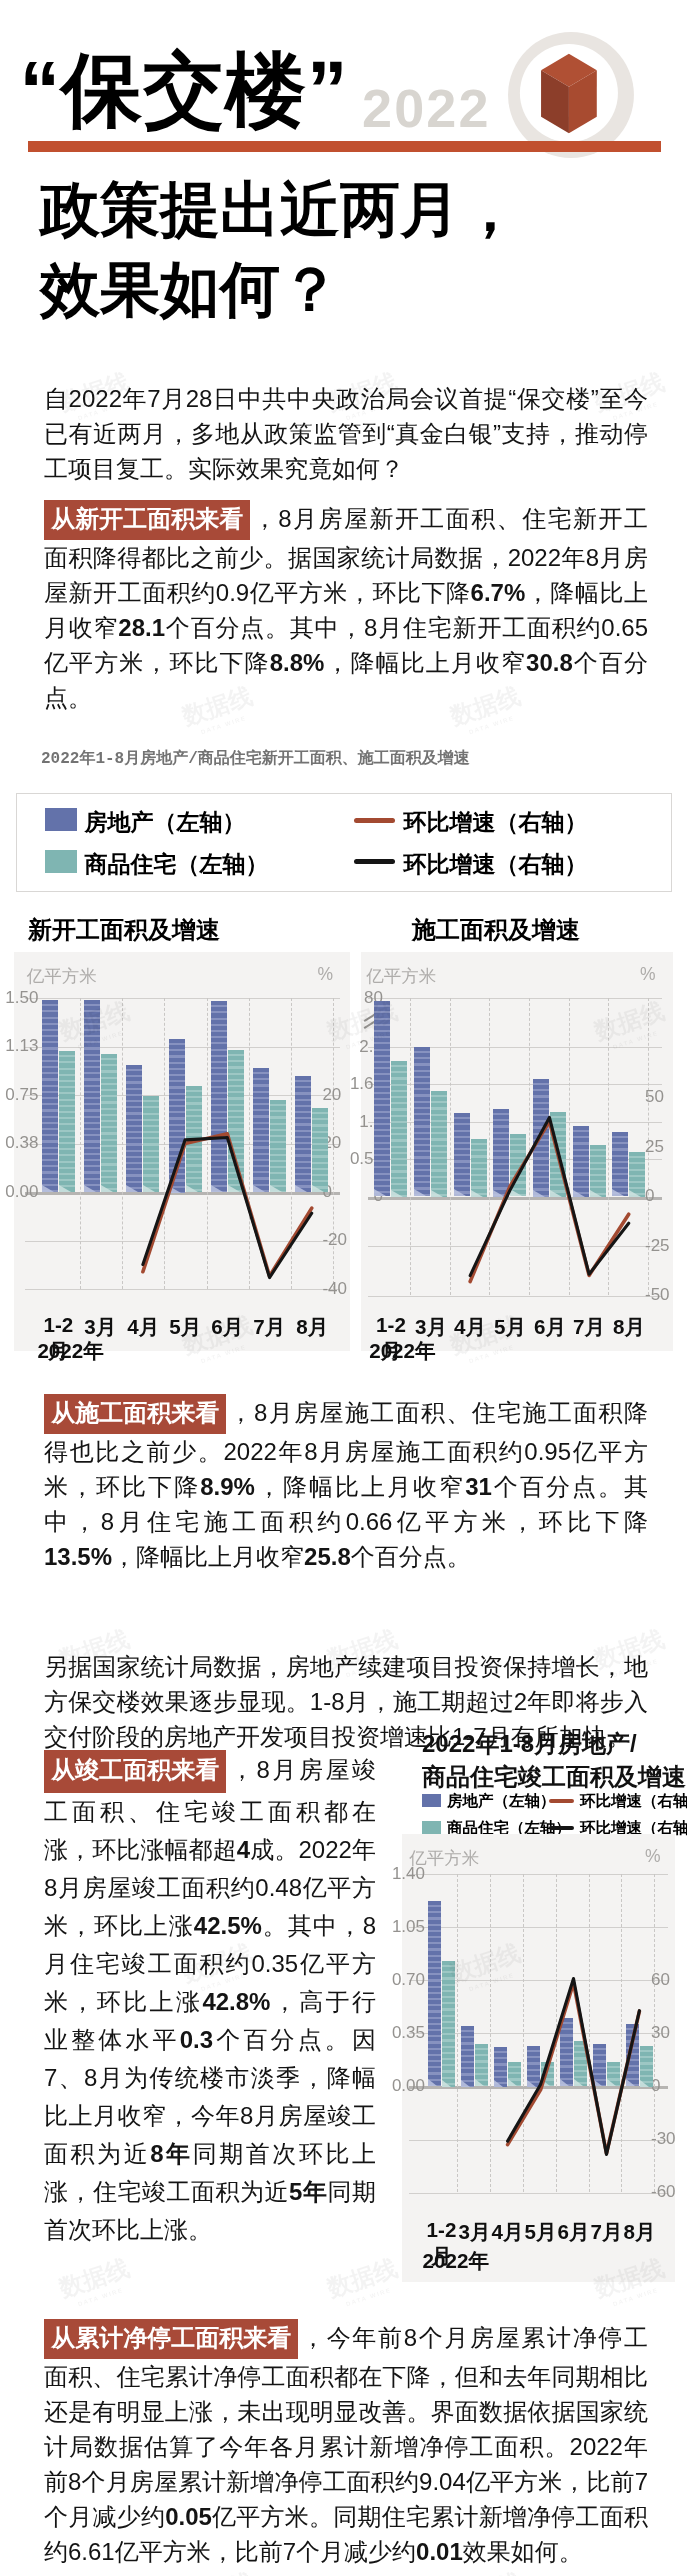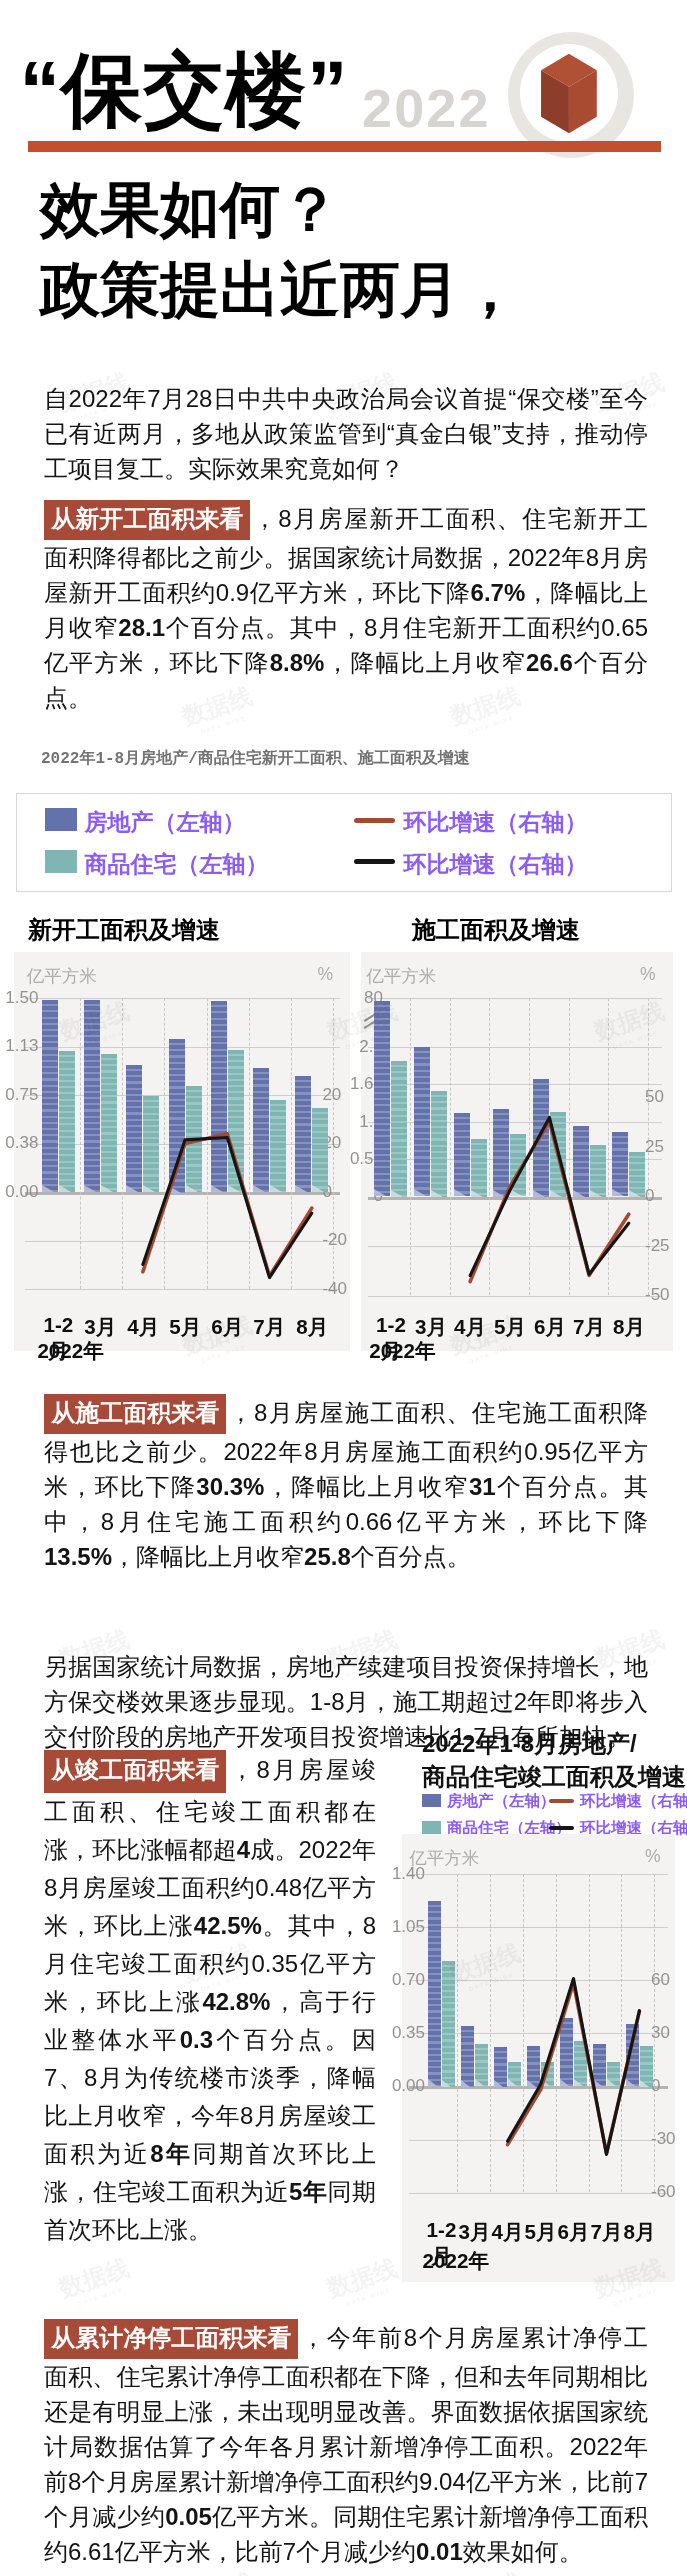"效果如何？" div { order: before "政策提出近两月，" -> after "政策提出近两月，" }
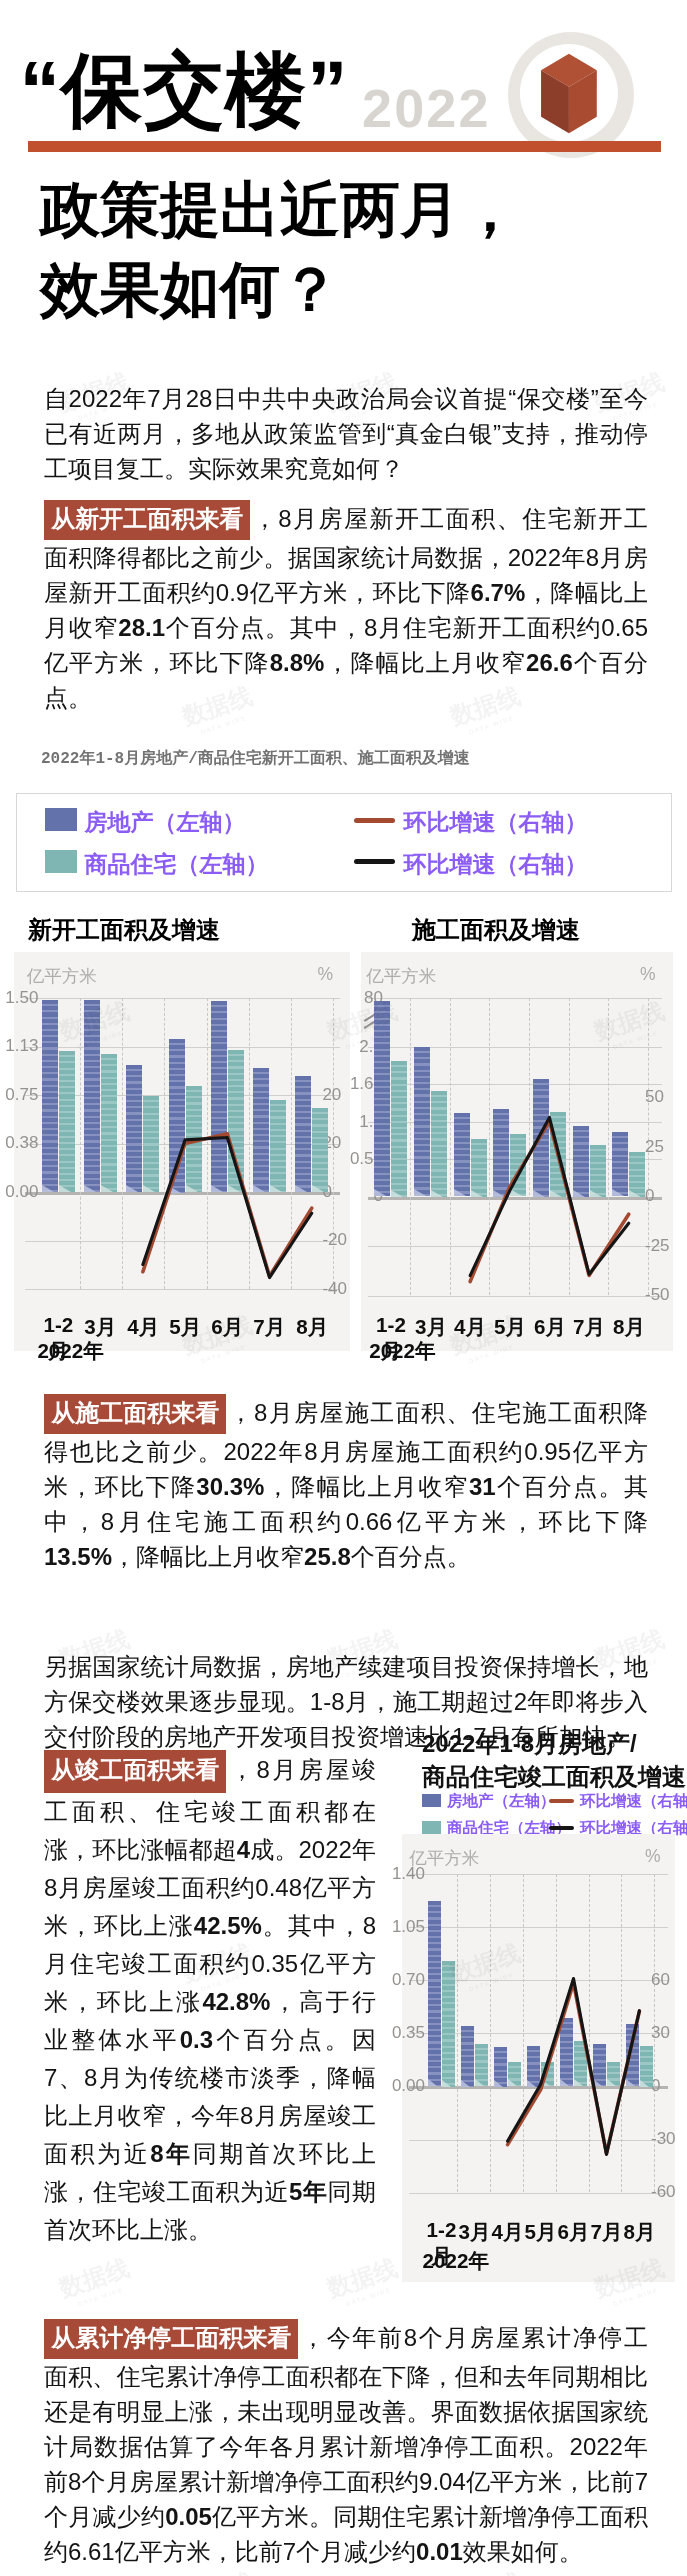"26.6" b { text: 26.6 -> 30.8 }
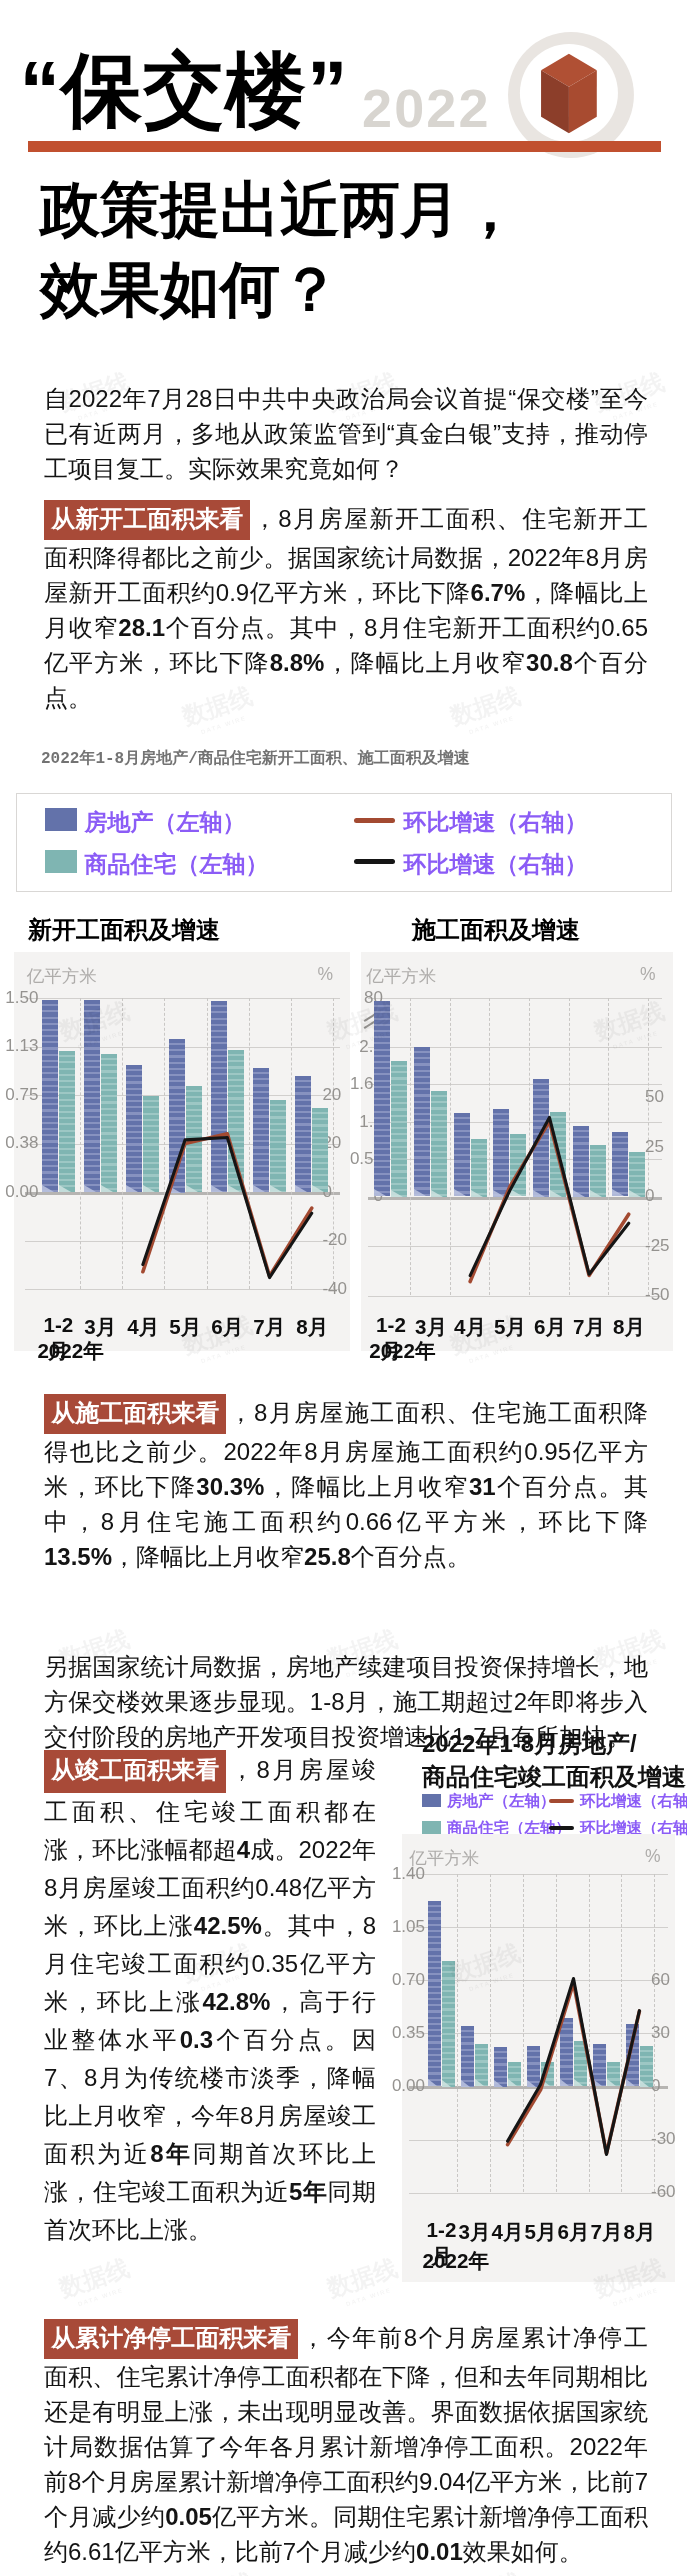"房地产（左轴）" .legend-label { color: #8b5cf6 -> #000000 }
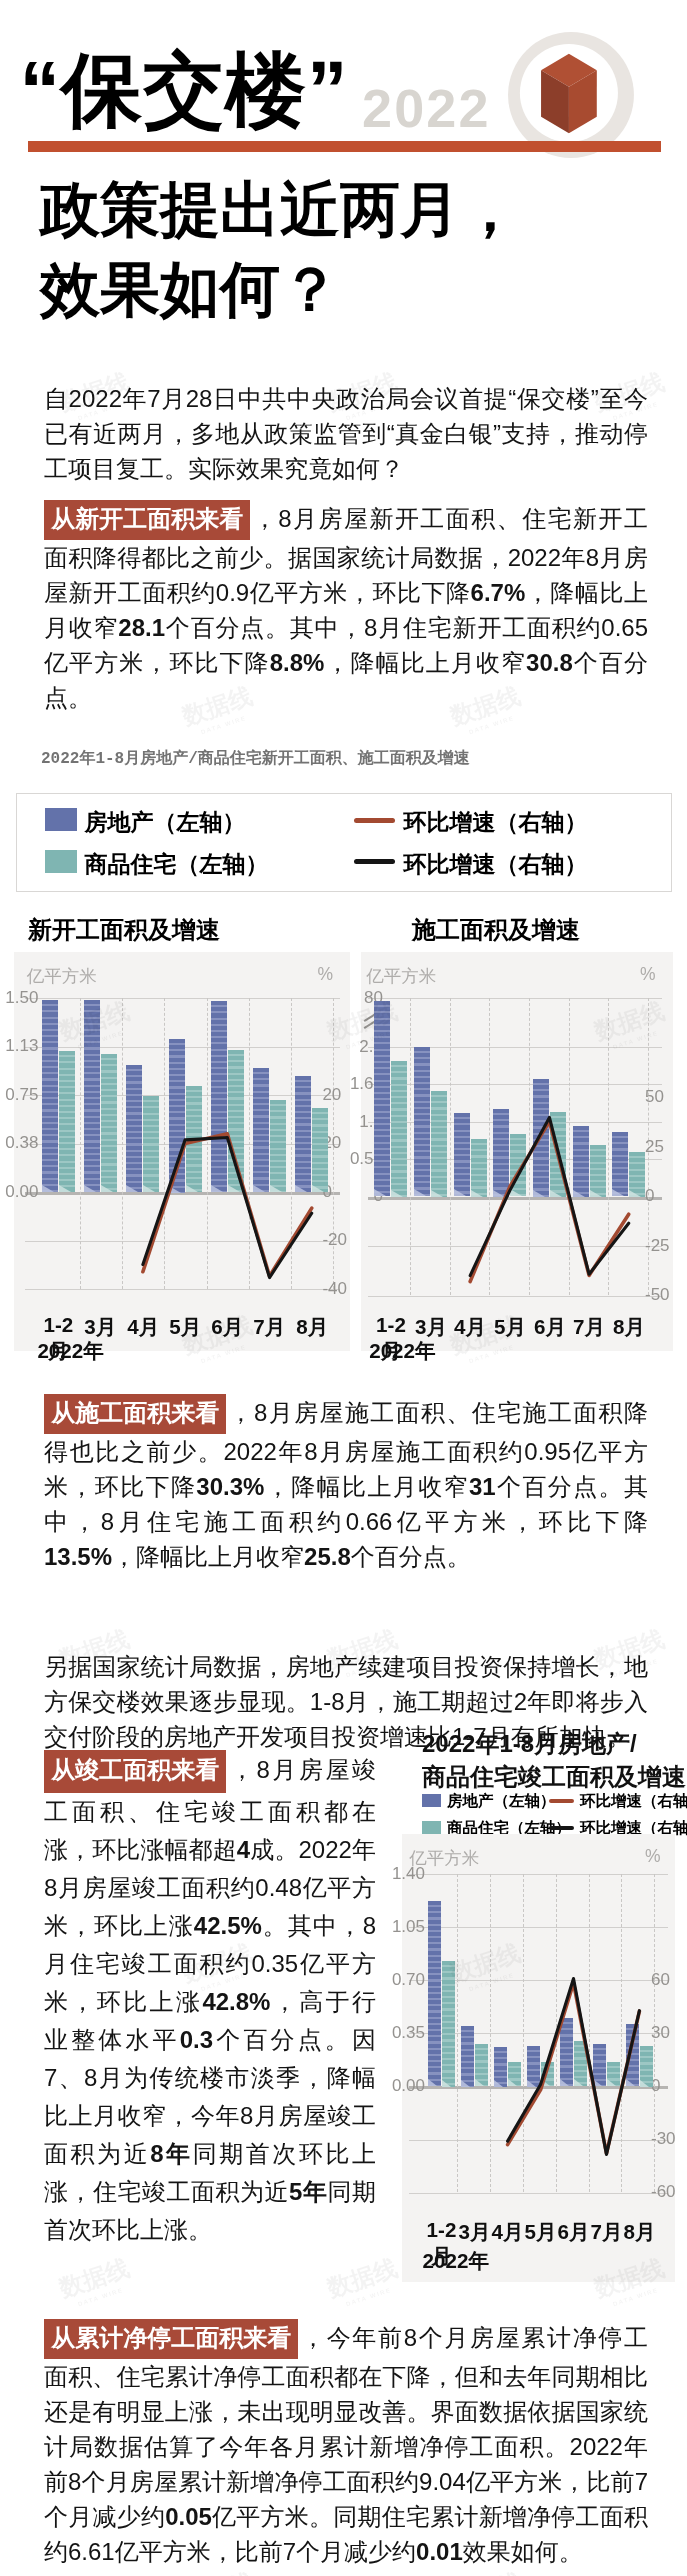"30.3%" b { text: 30.3% -> 8.9% }
